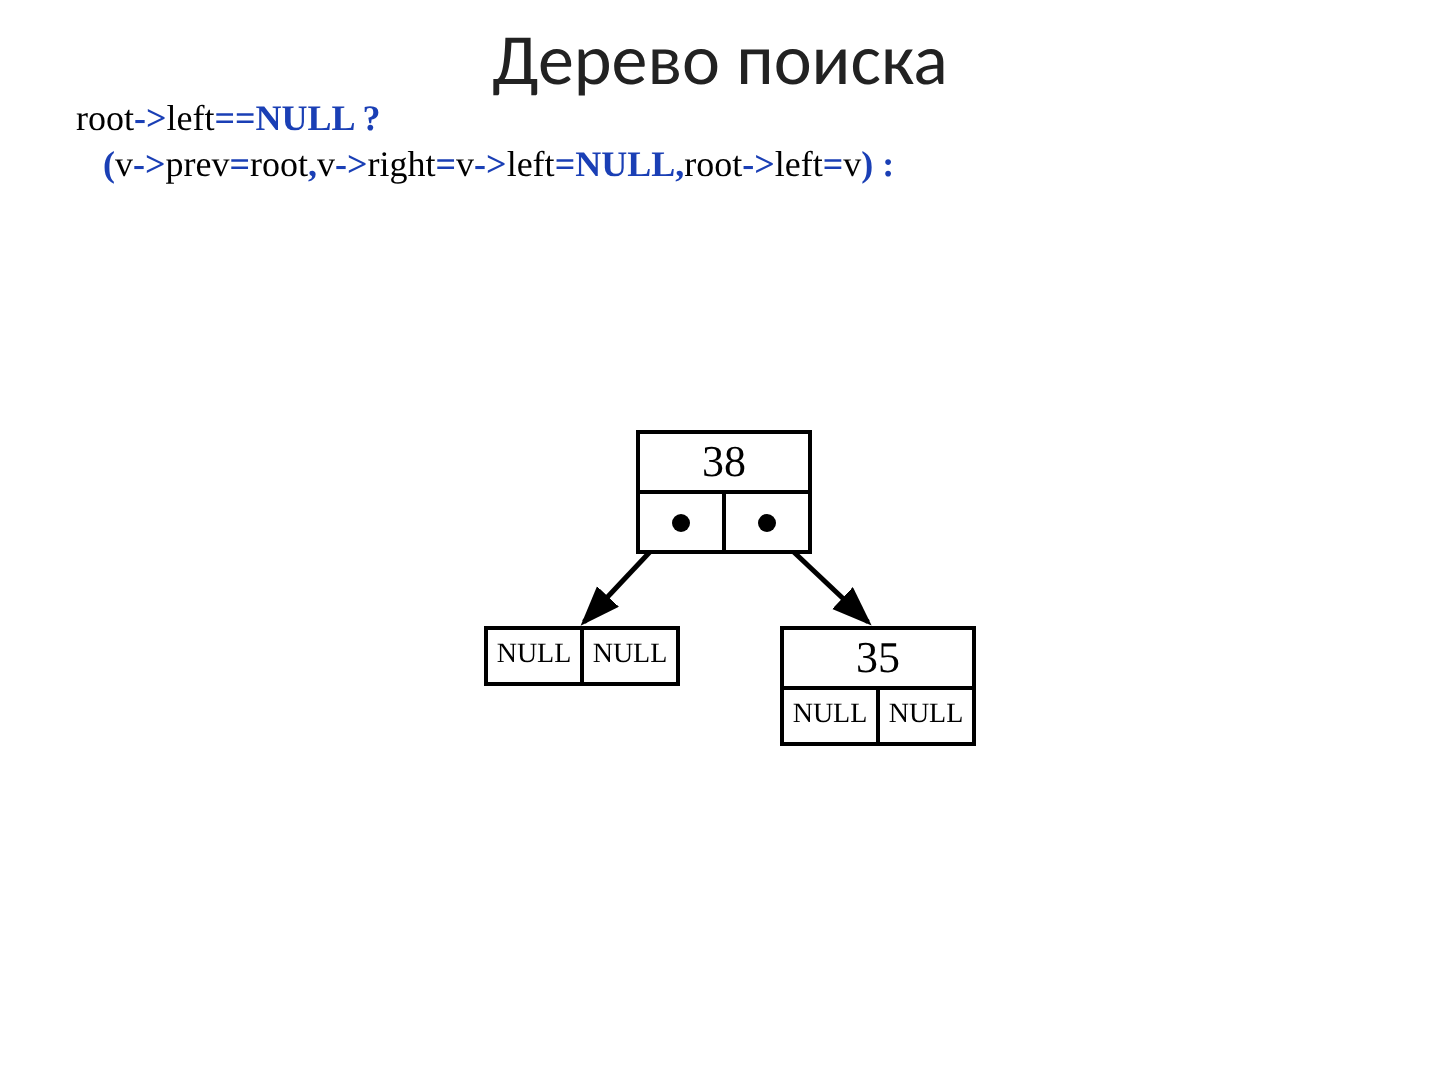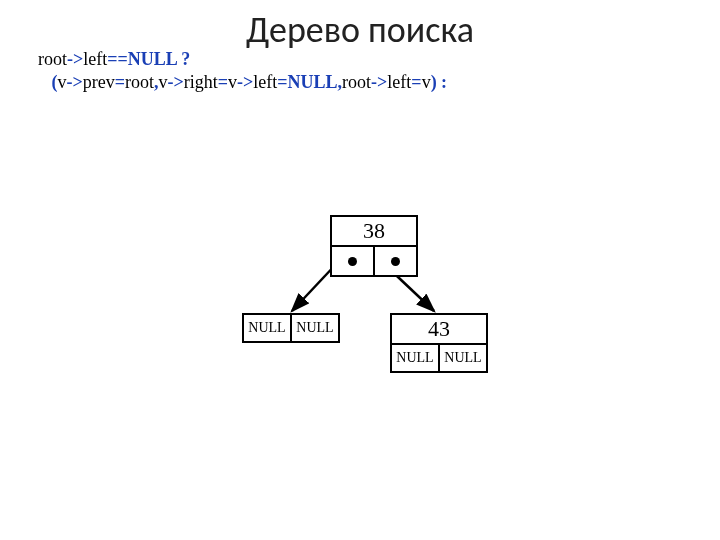"38" .n38 { margin-left: 12px -> none }
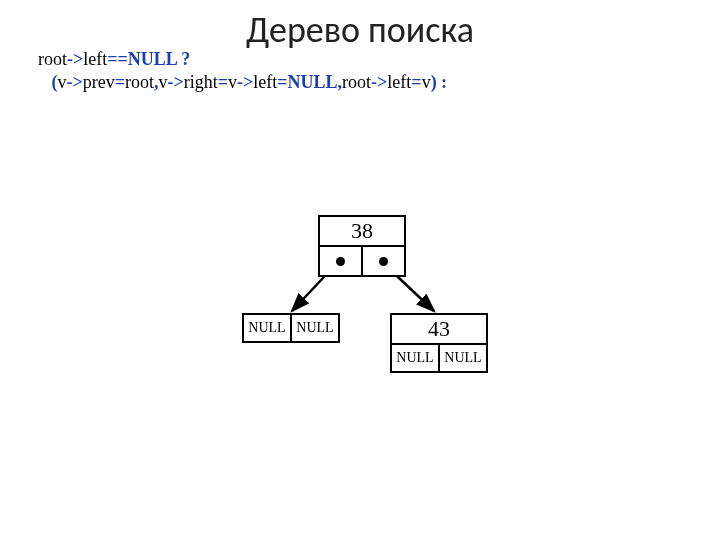"43" div.val { text: 43 -> 35 }
